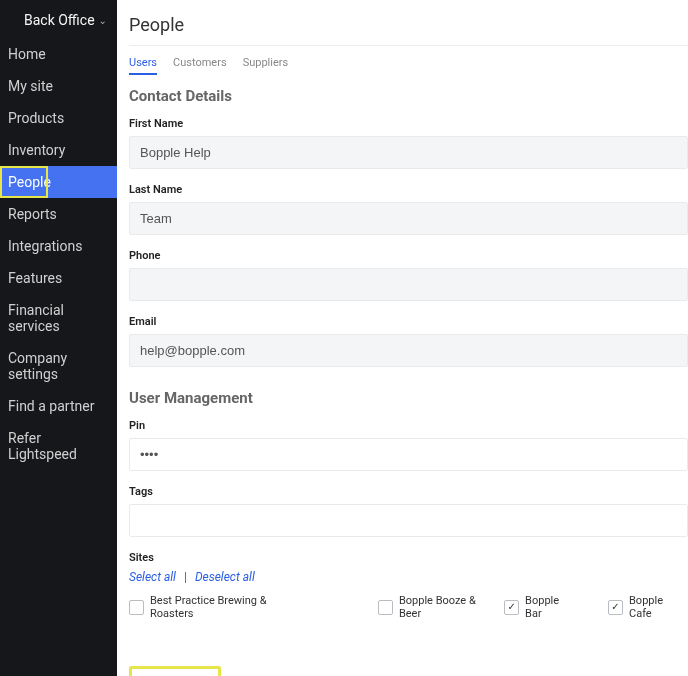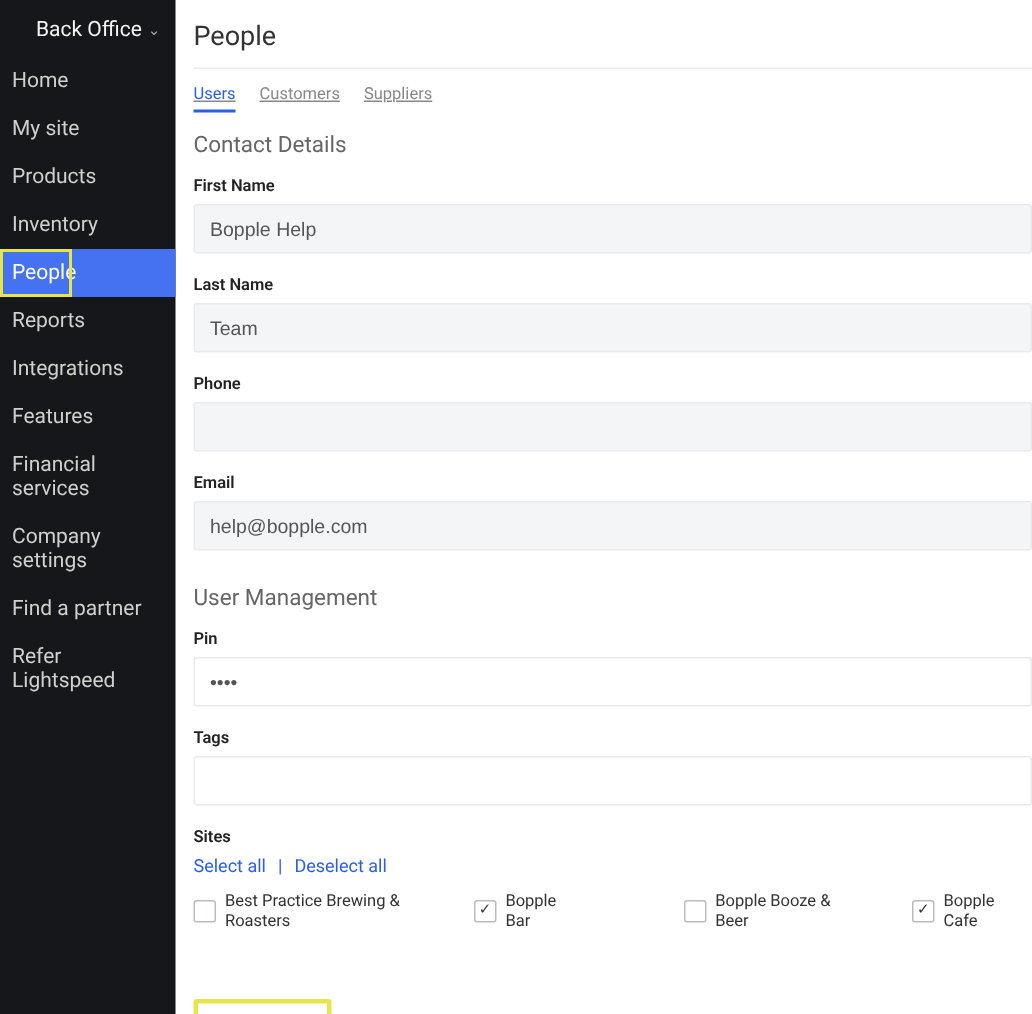"Users" .tabs { text-decoration: underline -> none }
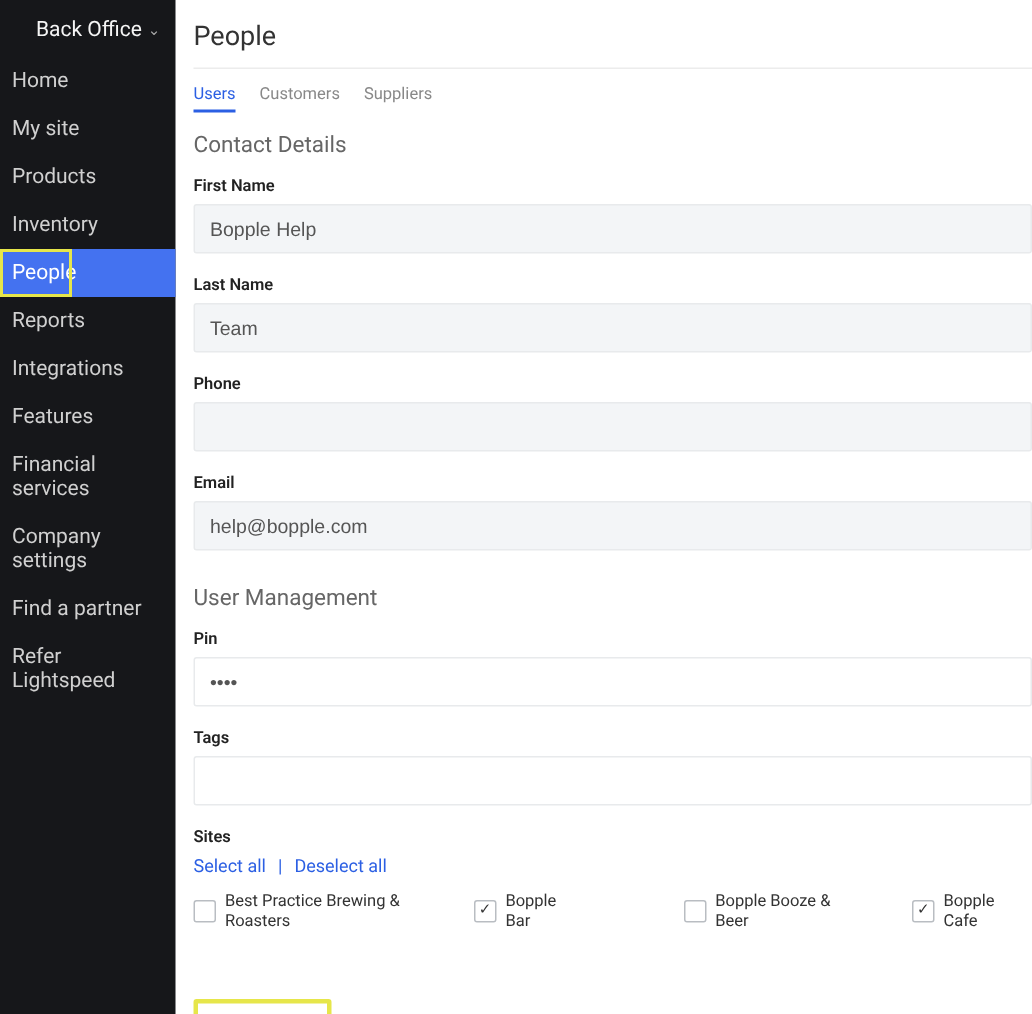"Contact Details" .section-title { font-weight: 400 -> 700 }
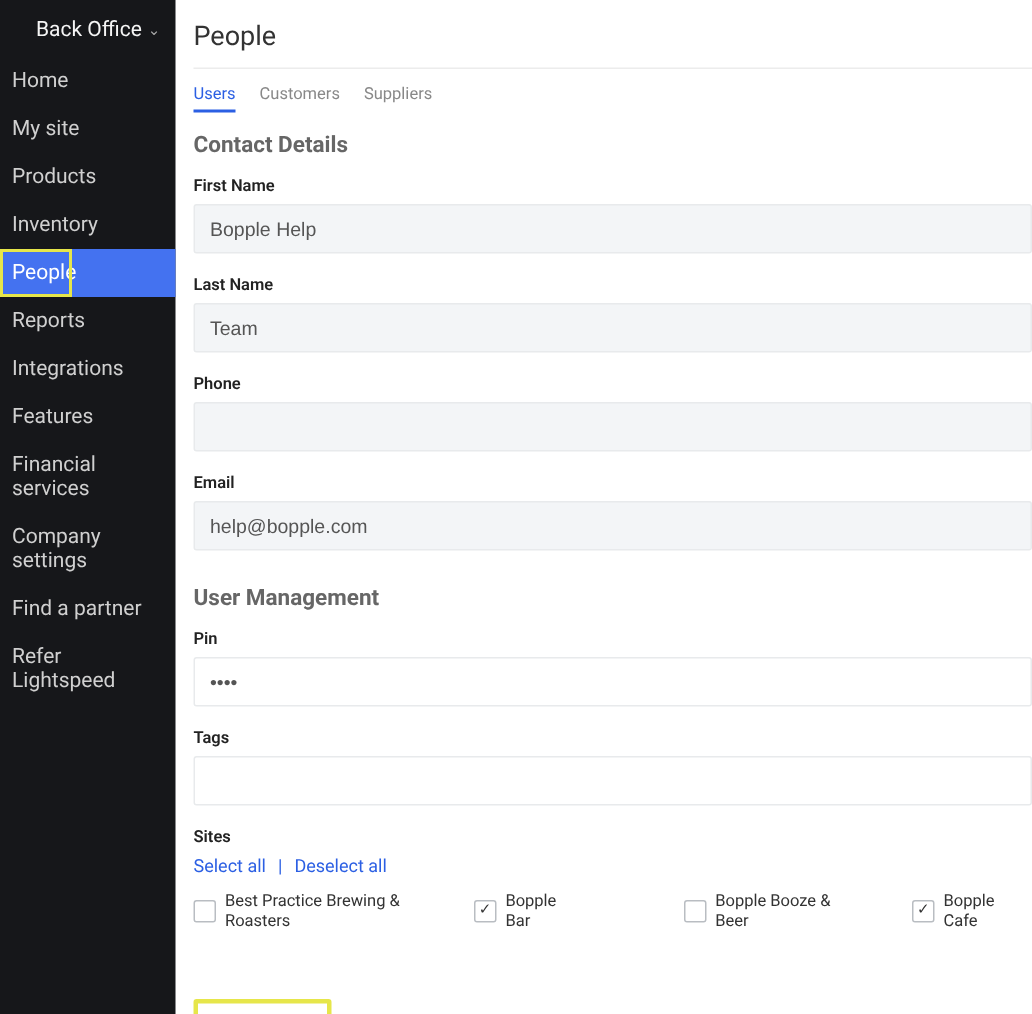"Select all" .link-blue { font-style: none -> italic }
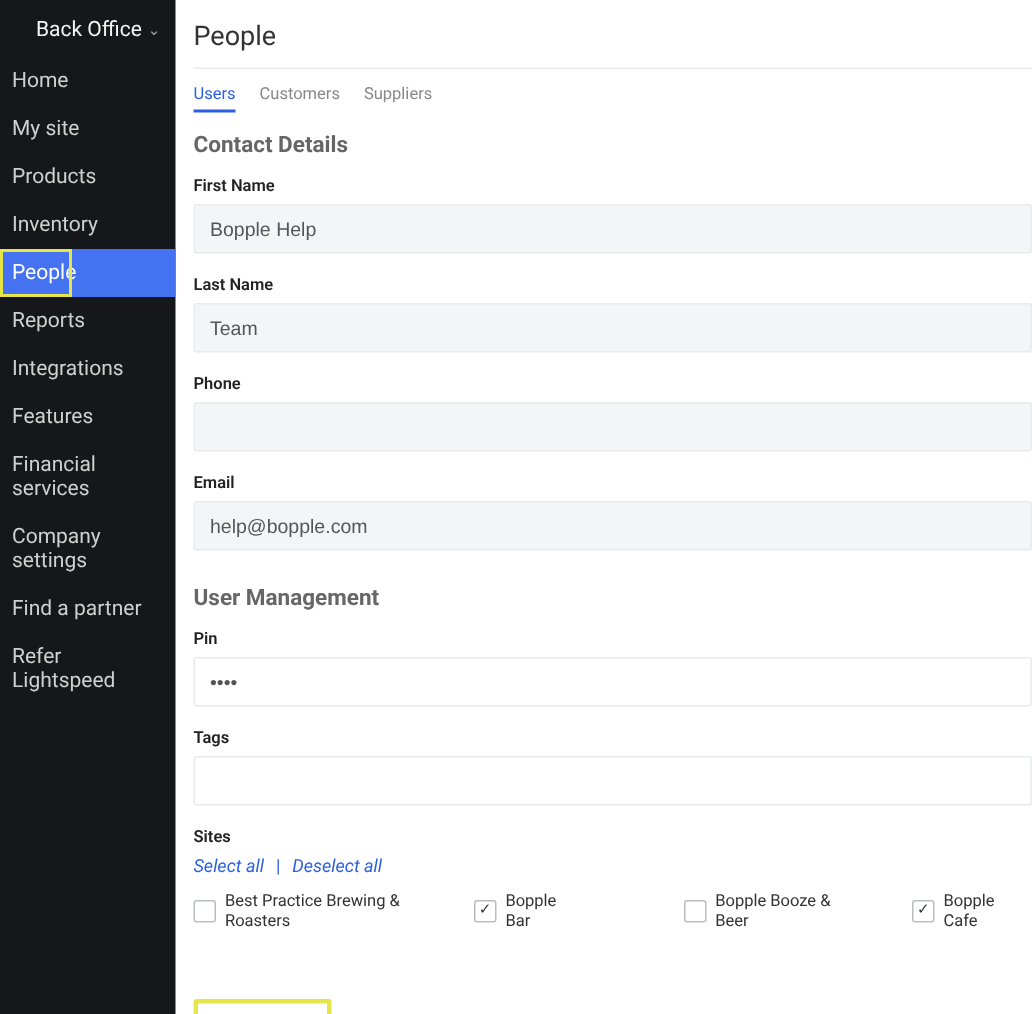"Bopple Bar" div.site-opt { order: before "Bopple Booze & Beer" -> after "Bopple Booze & Beer" }
